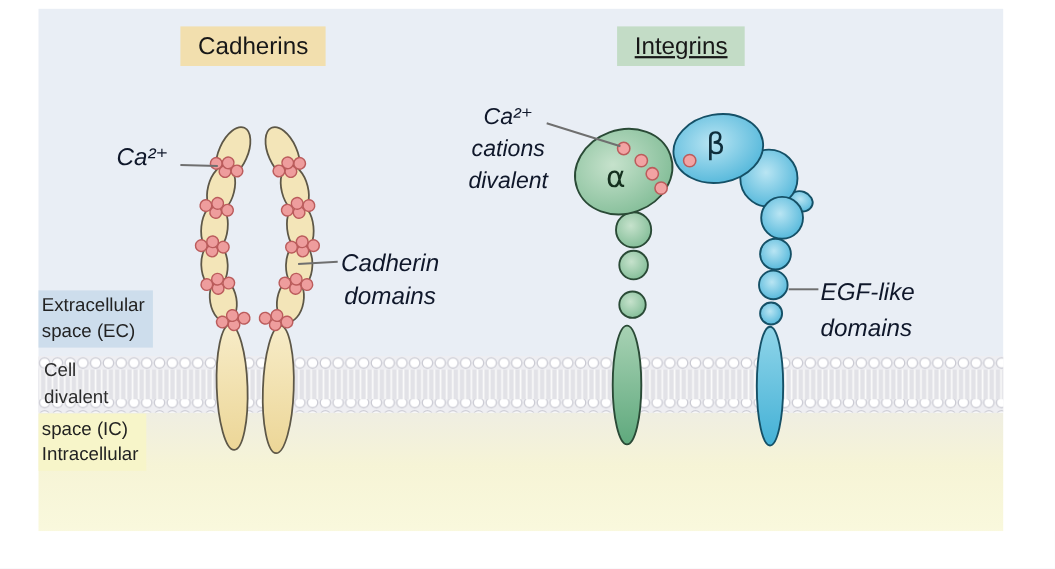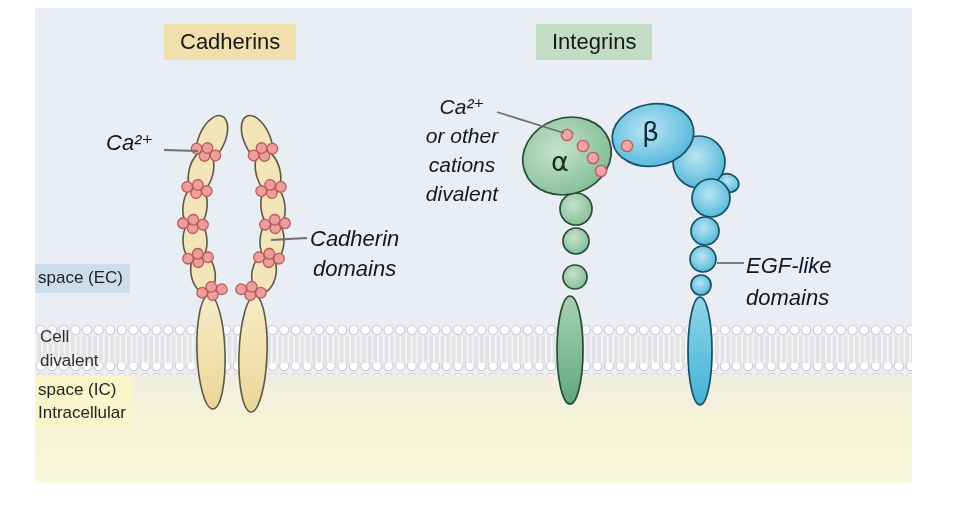"Integrins" #integrins-title { left: 536px -> 561px; text-decoration: none -> underline }
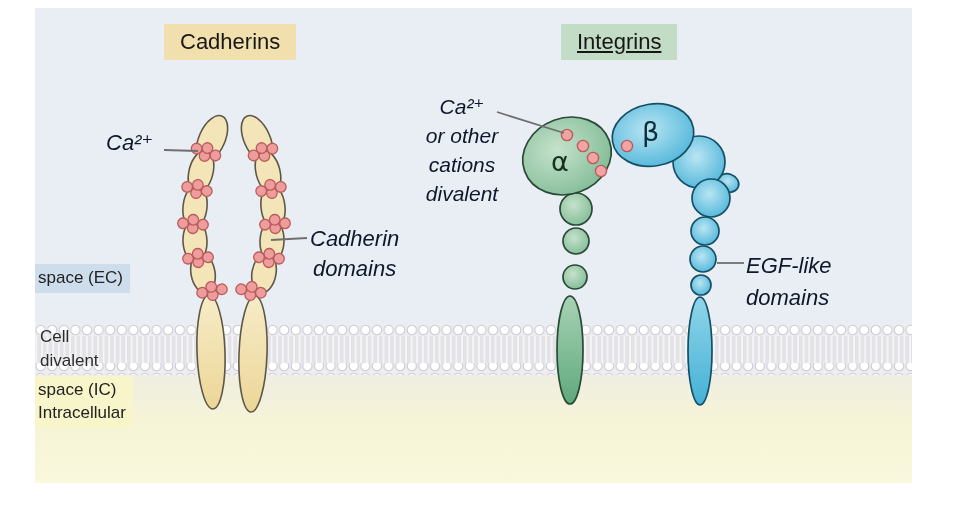"or other" div { html: <div>or other</div> -> none }
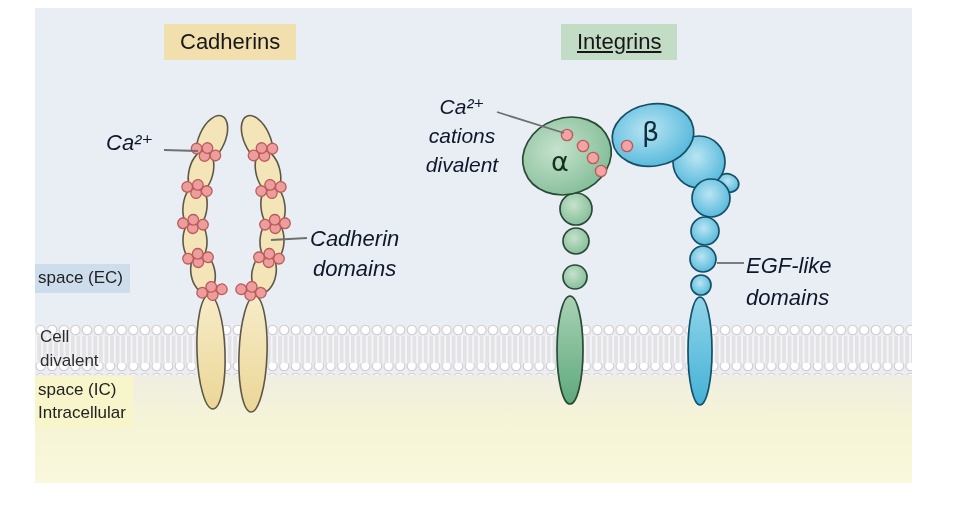"Extracellular" div { html: none -> <div>Extracellular</div> }
